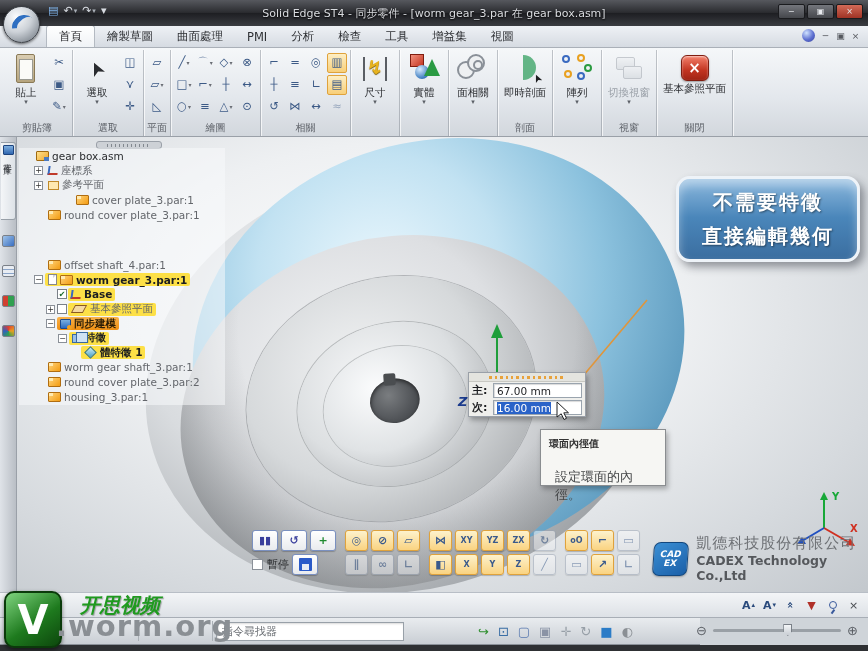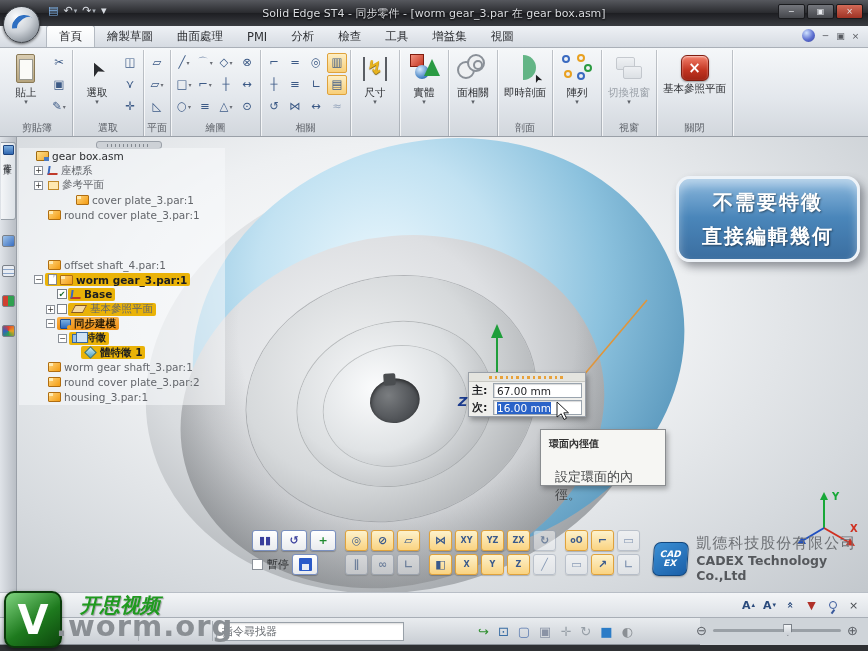"worm gear_3.par:1" .rowbody.hl-y { background: #eab308 -> #fde047 }
